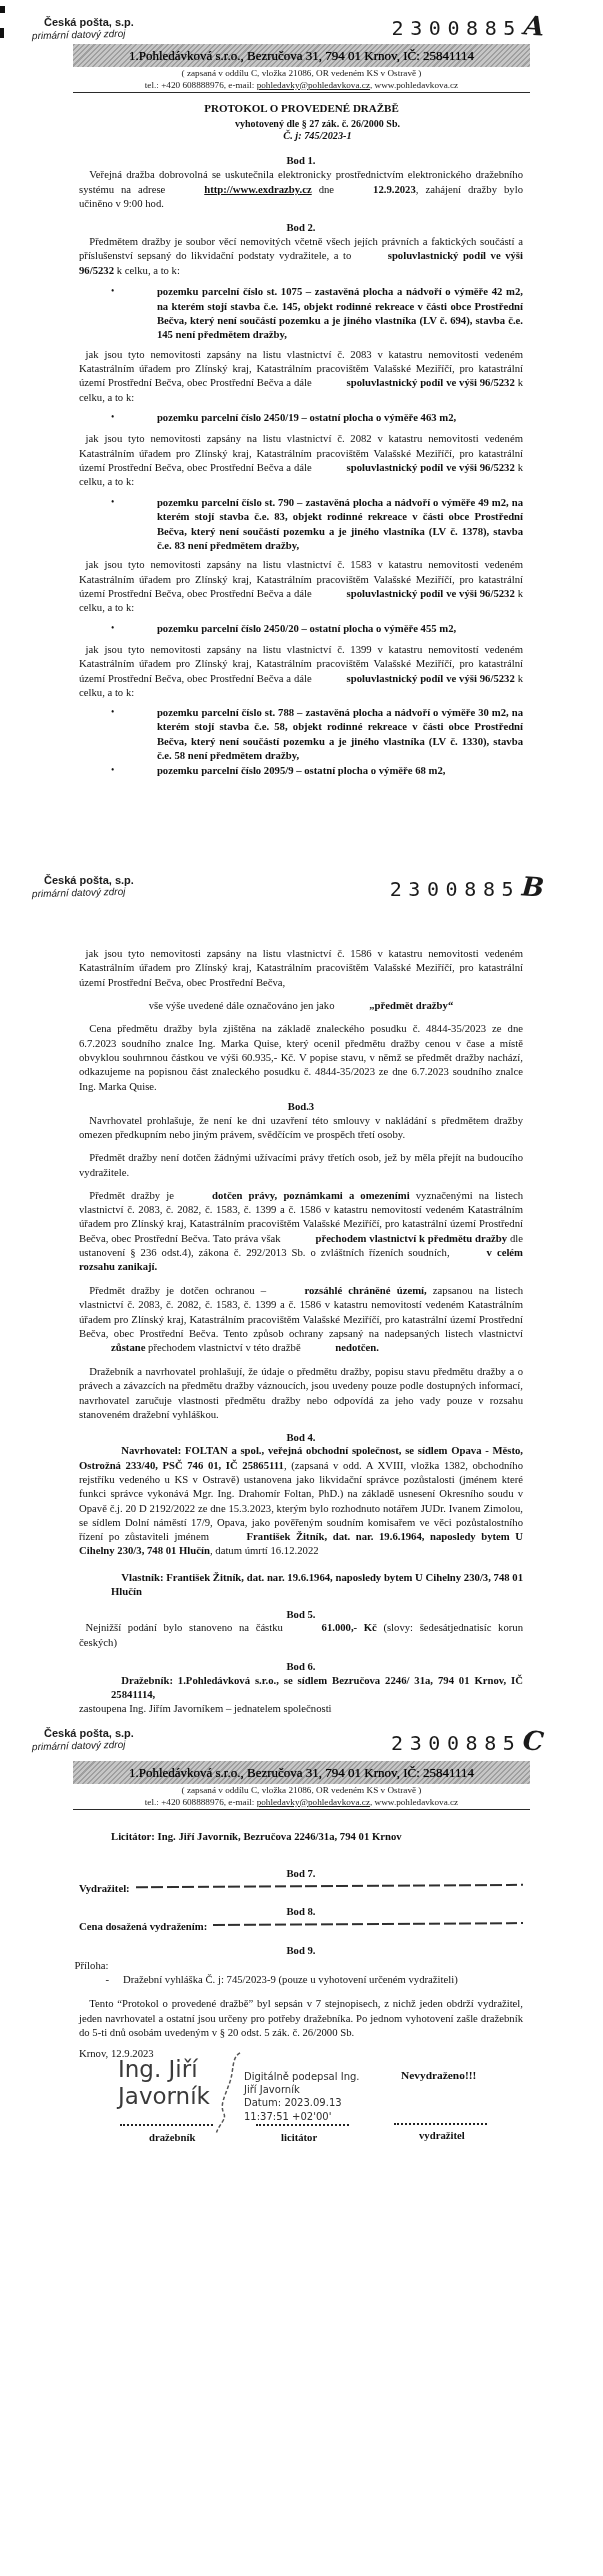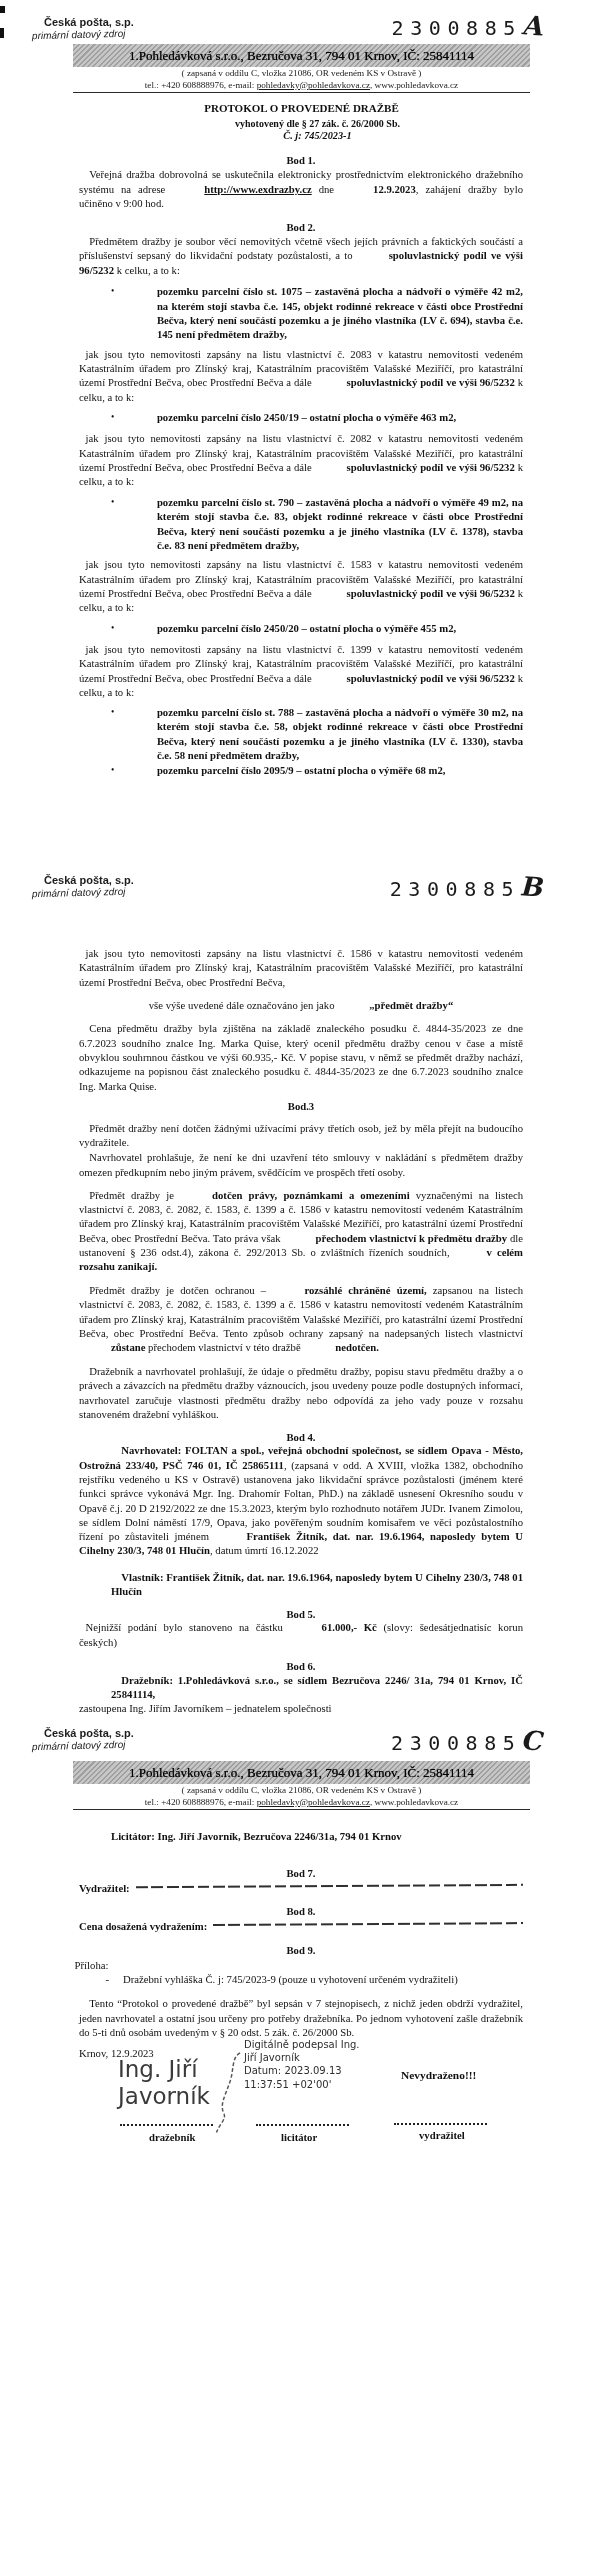"Předmětem dražby je soubor věcí" span { text: pozůstalosti -> vydražitele }
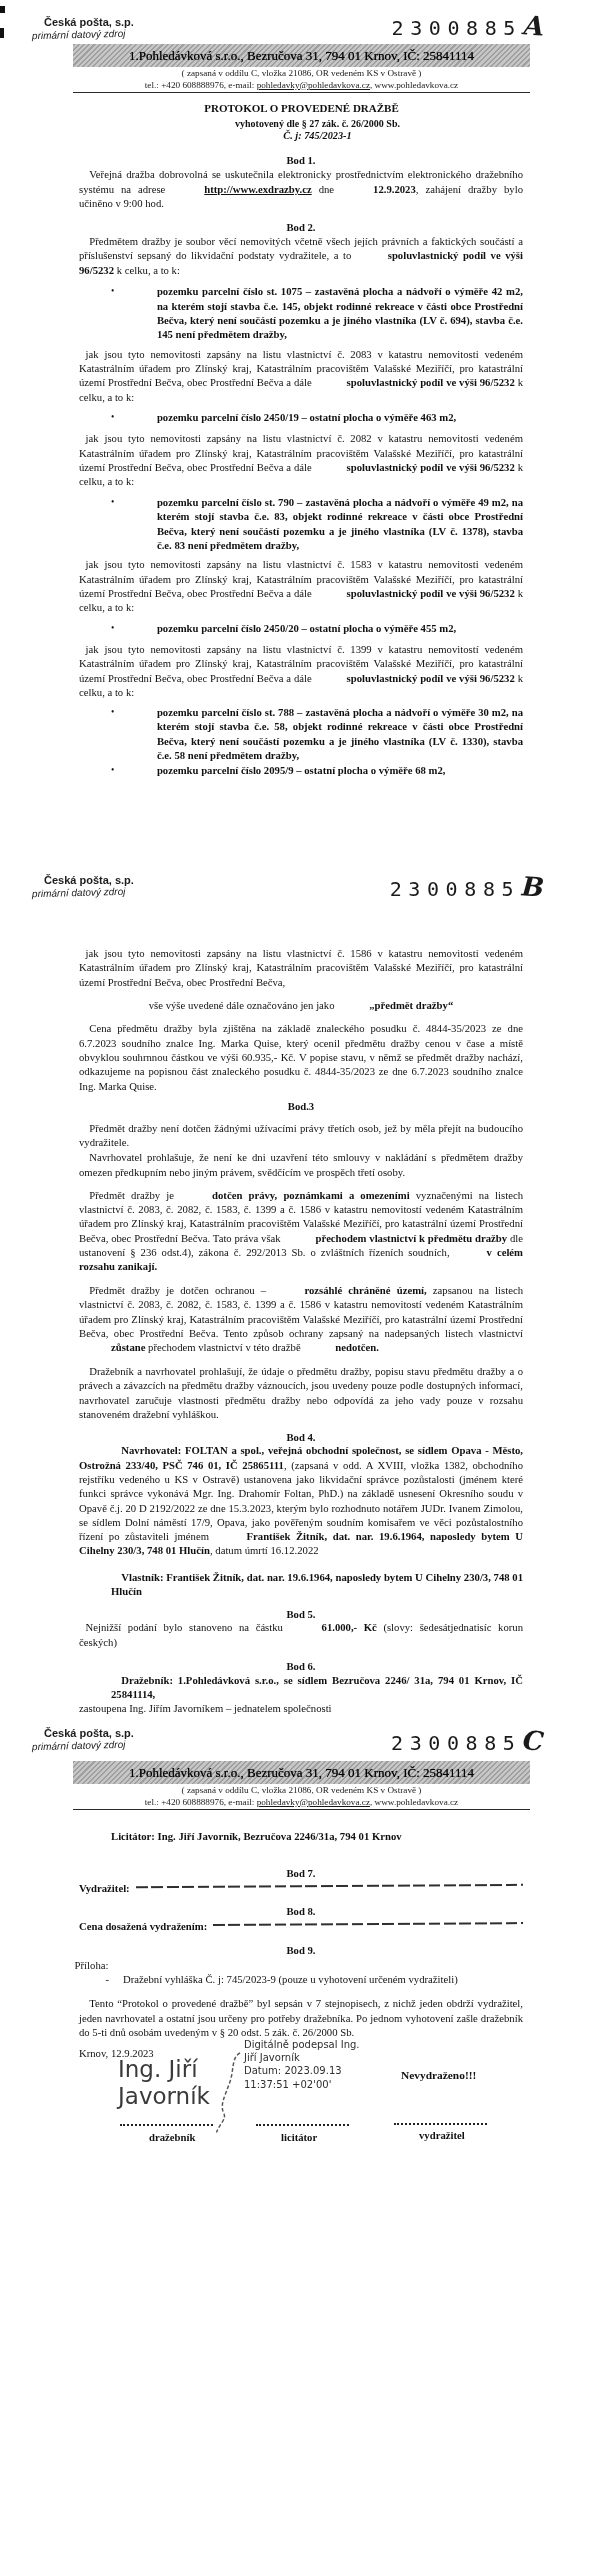"Předmět dražby není dotčen žádnými" div.t { order: before "Navrhovatel prohlašuje, že není ke" -> after "Navrhovatel prohlašuje, že není ke" }
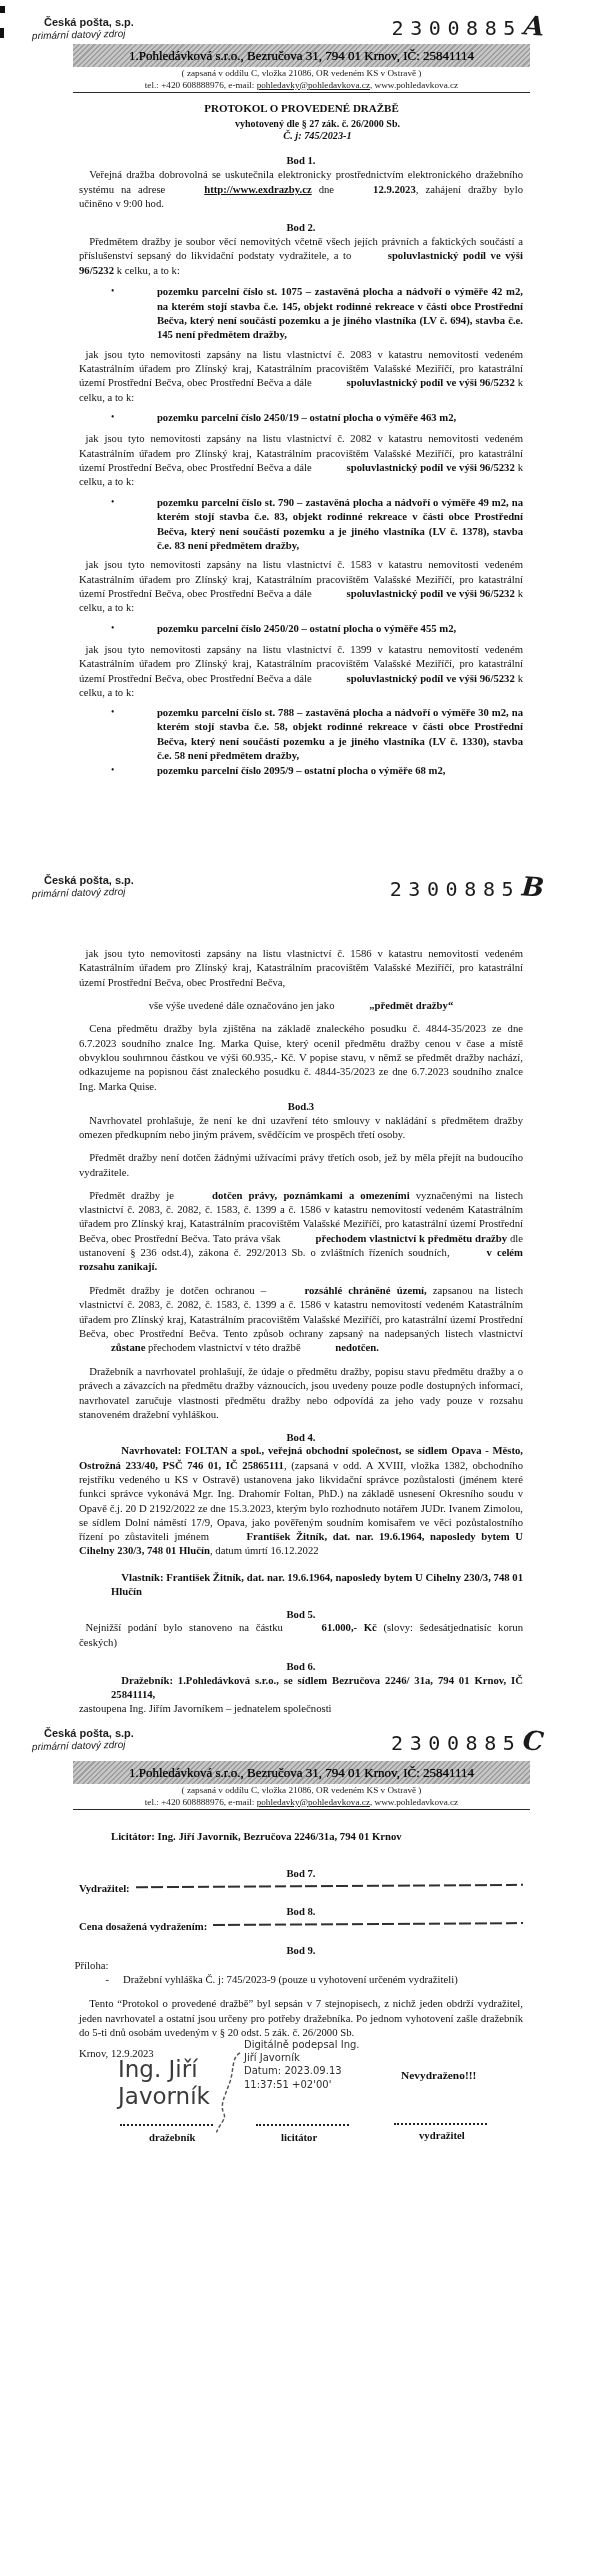"Digitálně podepsal Ing. Jiří Javorník" div.sig-digital { top: 320px -> 352px }
